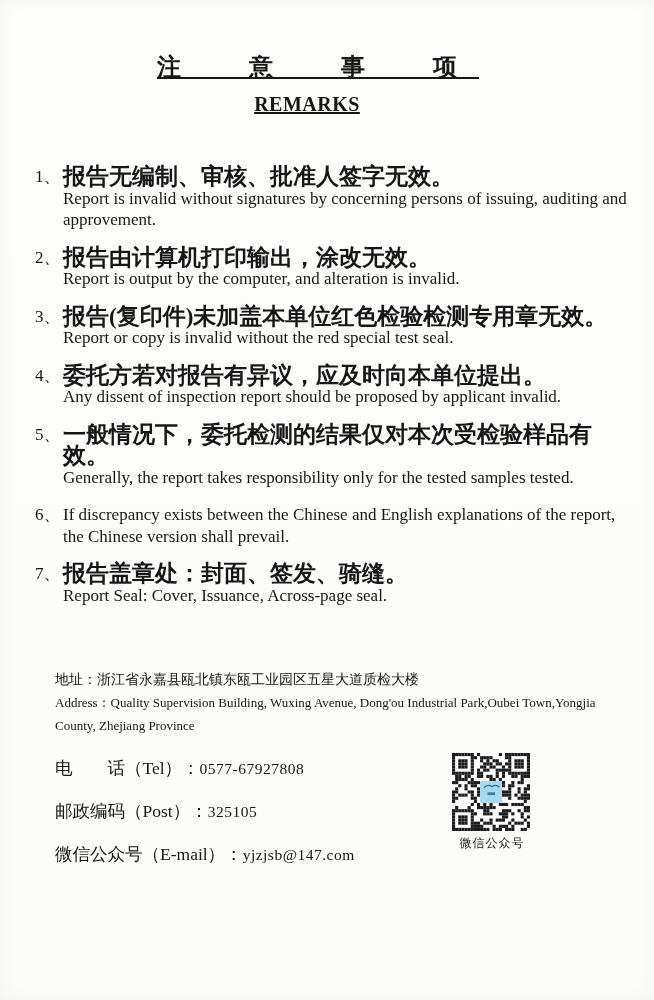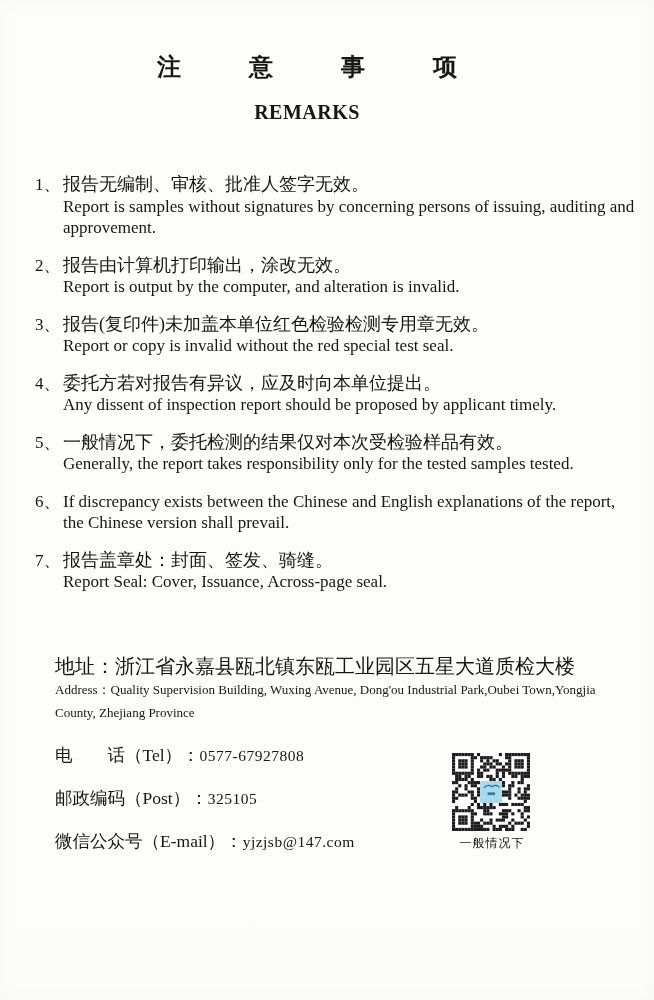"注 意 事 项" .header { text-decoration: none -> underline }
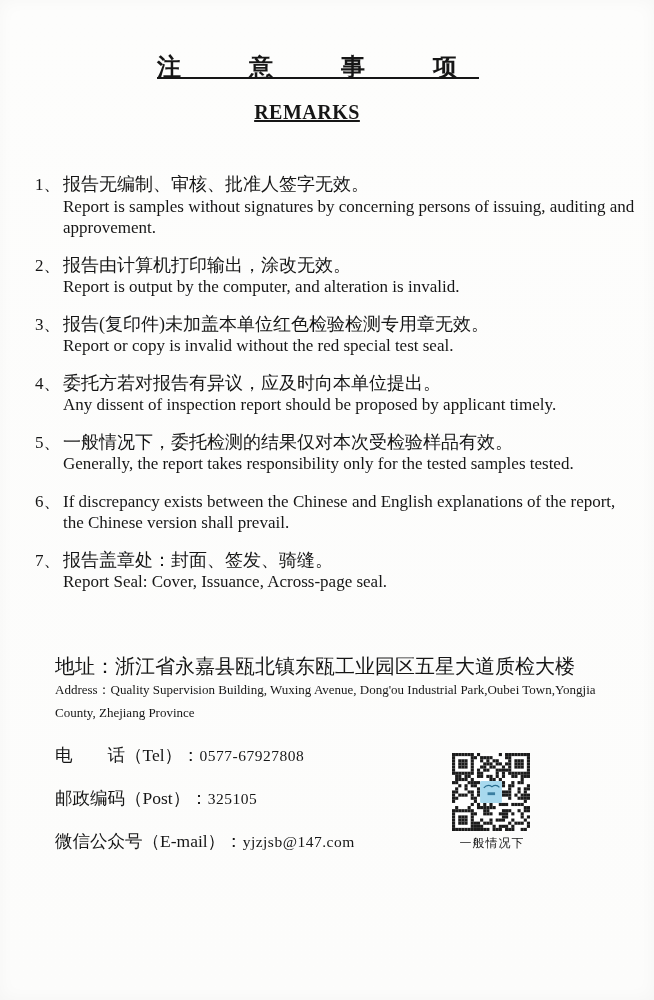"REMARKS" .title-en { margin: 18px 0 0 0 -> 10px 0 0 0 }
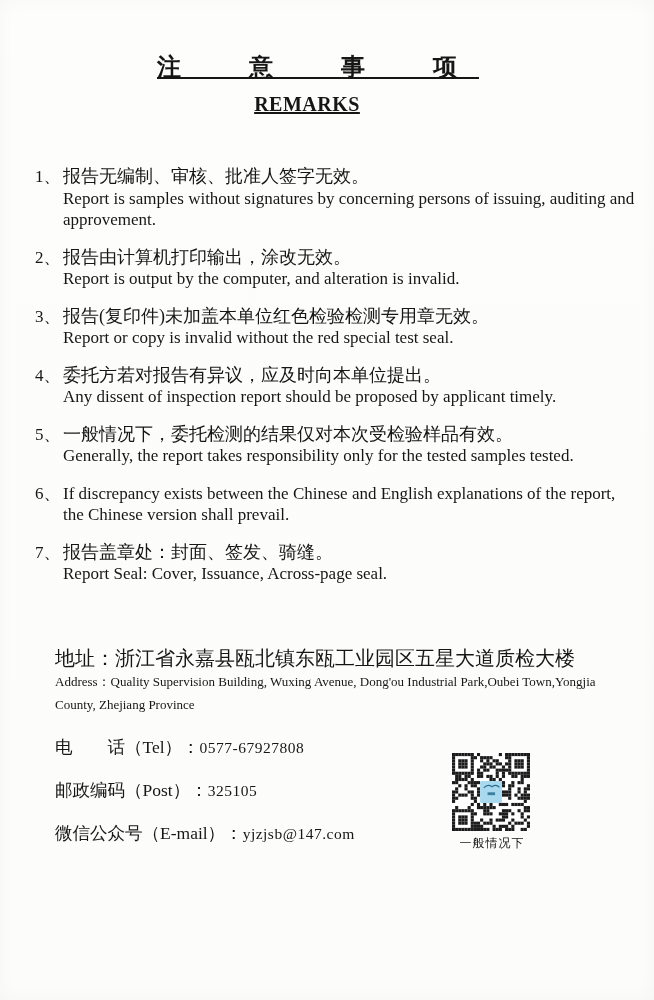"报告无编制、审核、批准人签字无效。" .remark-item .zh { font-size: 18px -> 23px; font-weight: none -> bold }
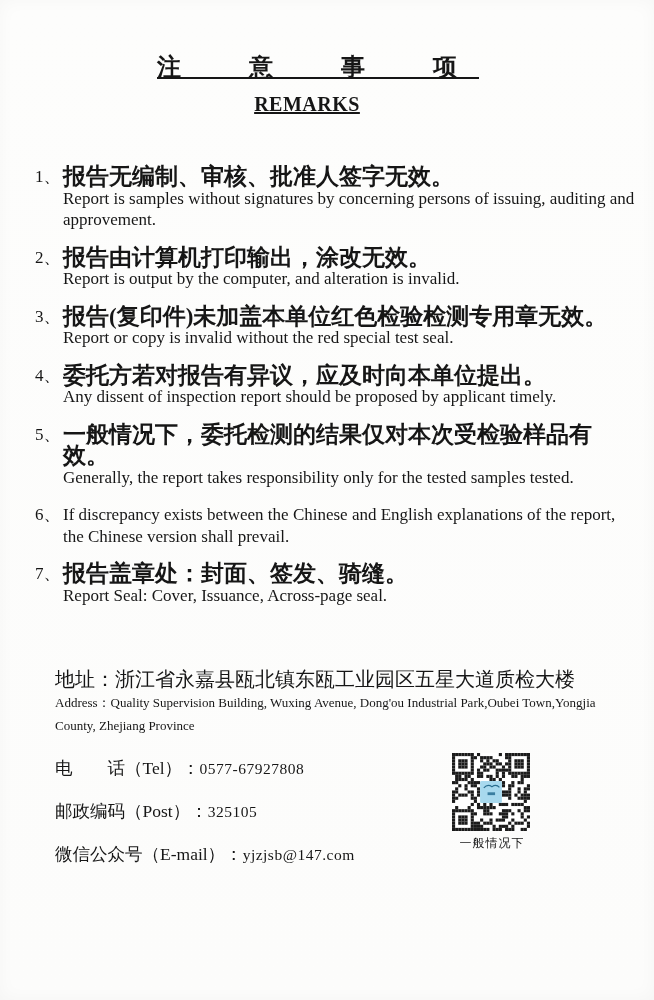"Report is samples without signatures" span.en { text: samples -> invalid }
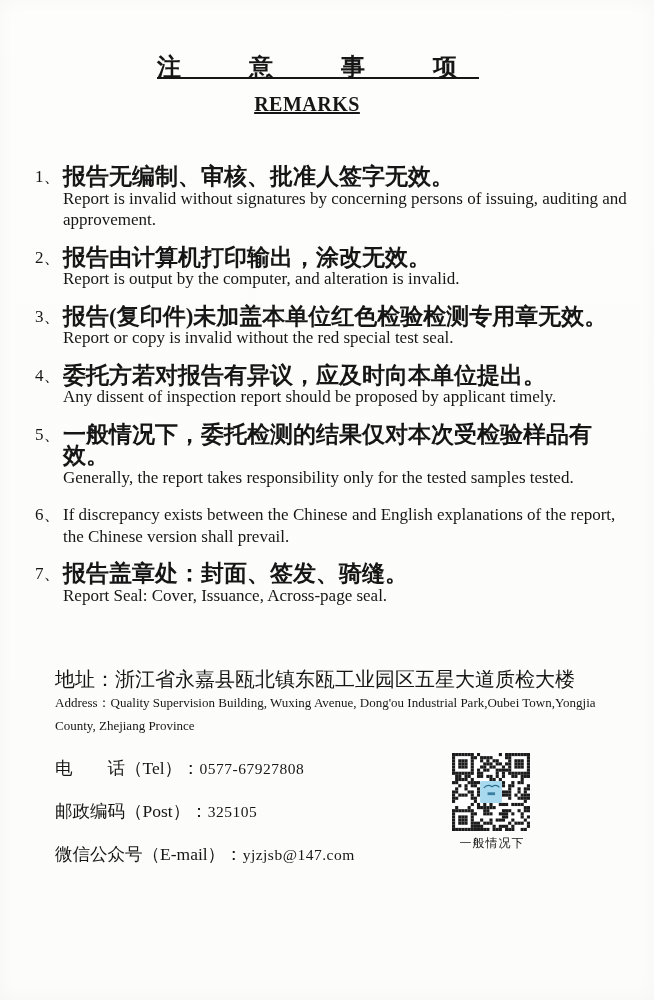"Any dissent of inspection report" span.en { text: timely -> invalid }
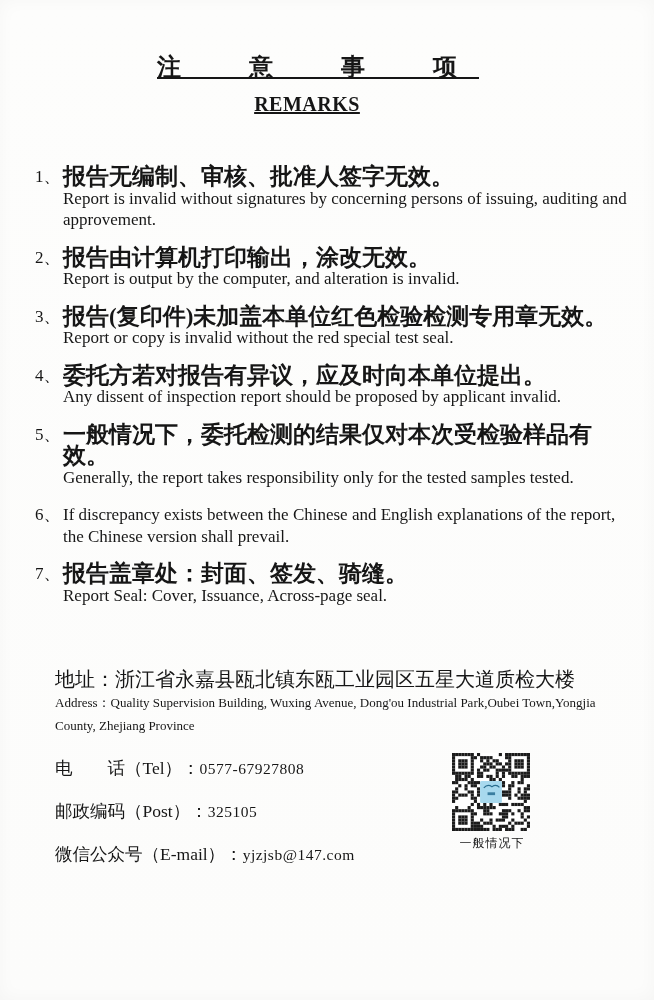"地址：浙江省永嘉县瓯北镇东瓯工业园区五星大道质检大楼" .addr-zh { font-size: 20px -> 14px }
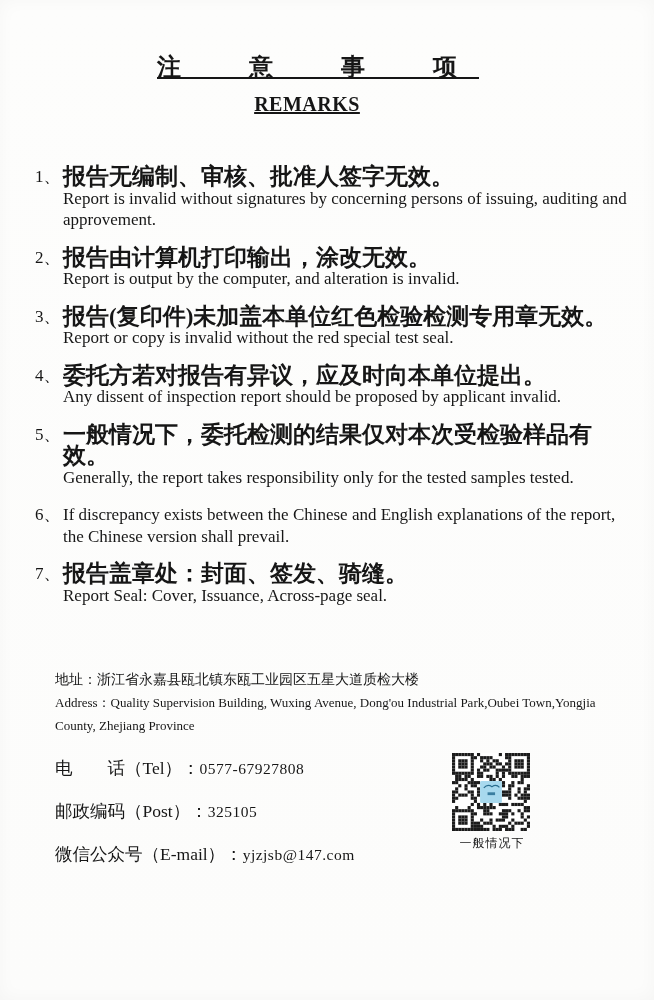"一般情况下" div.qr-caption { text: 一般情况下 -> 微信公众号 }
